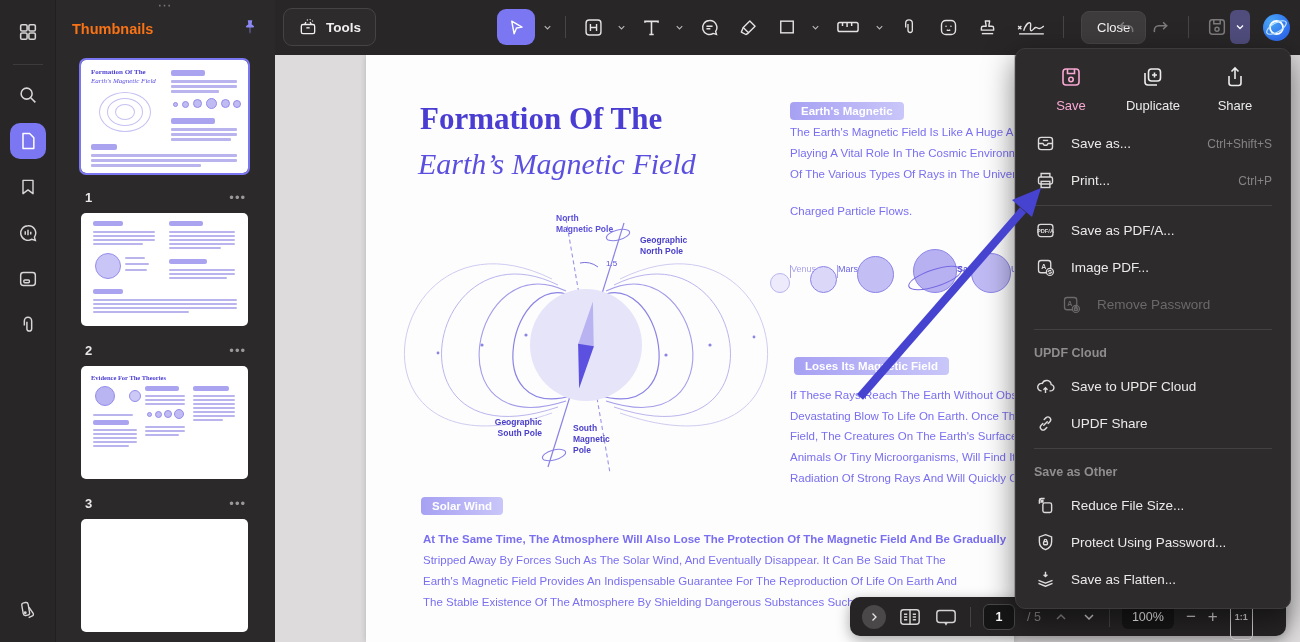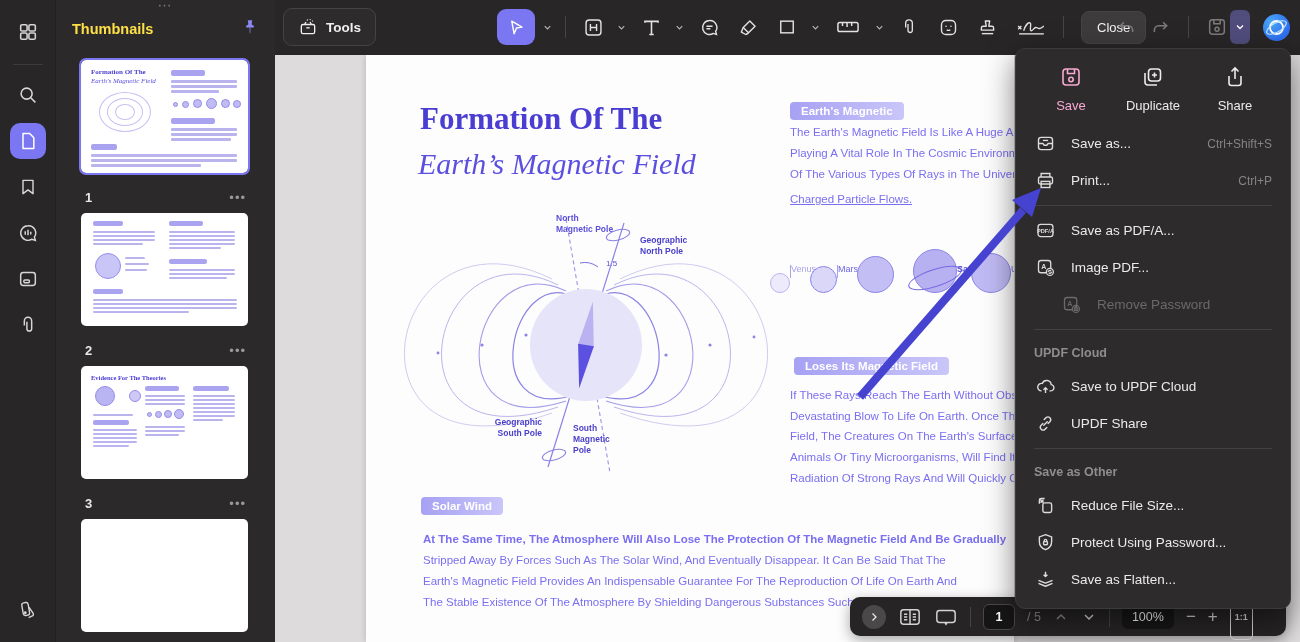"Thumbnails" .panel-title { color: #fde047 -> #f97316 }
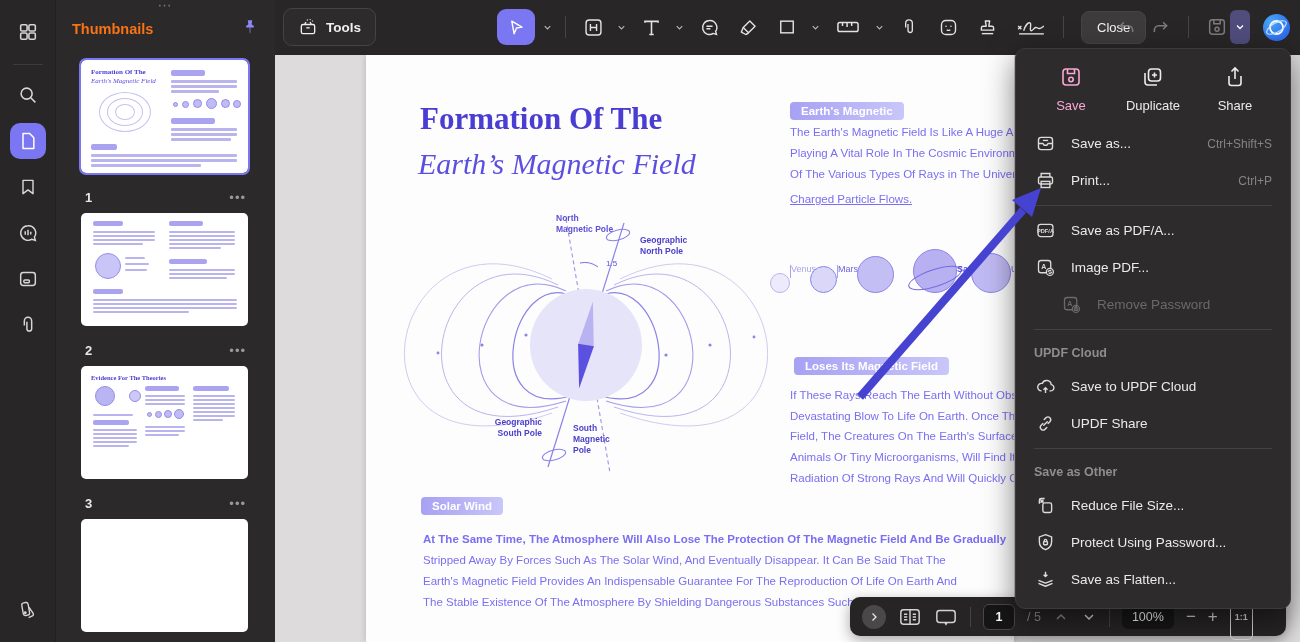"Charged Particle Flows." div.doc-line { text-decoration: underline -> none; top: 138px -> 150px }
